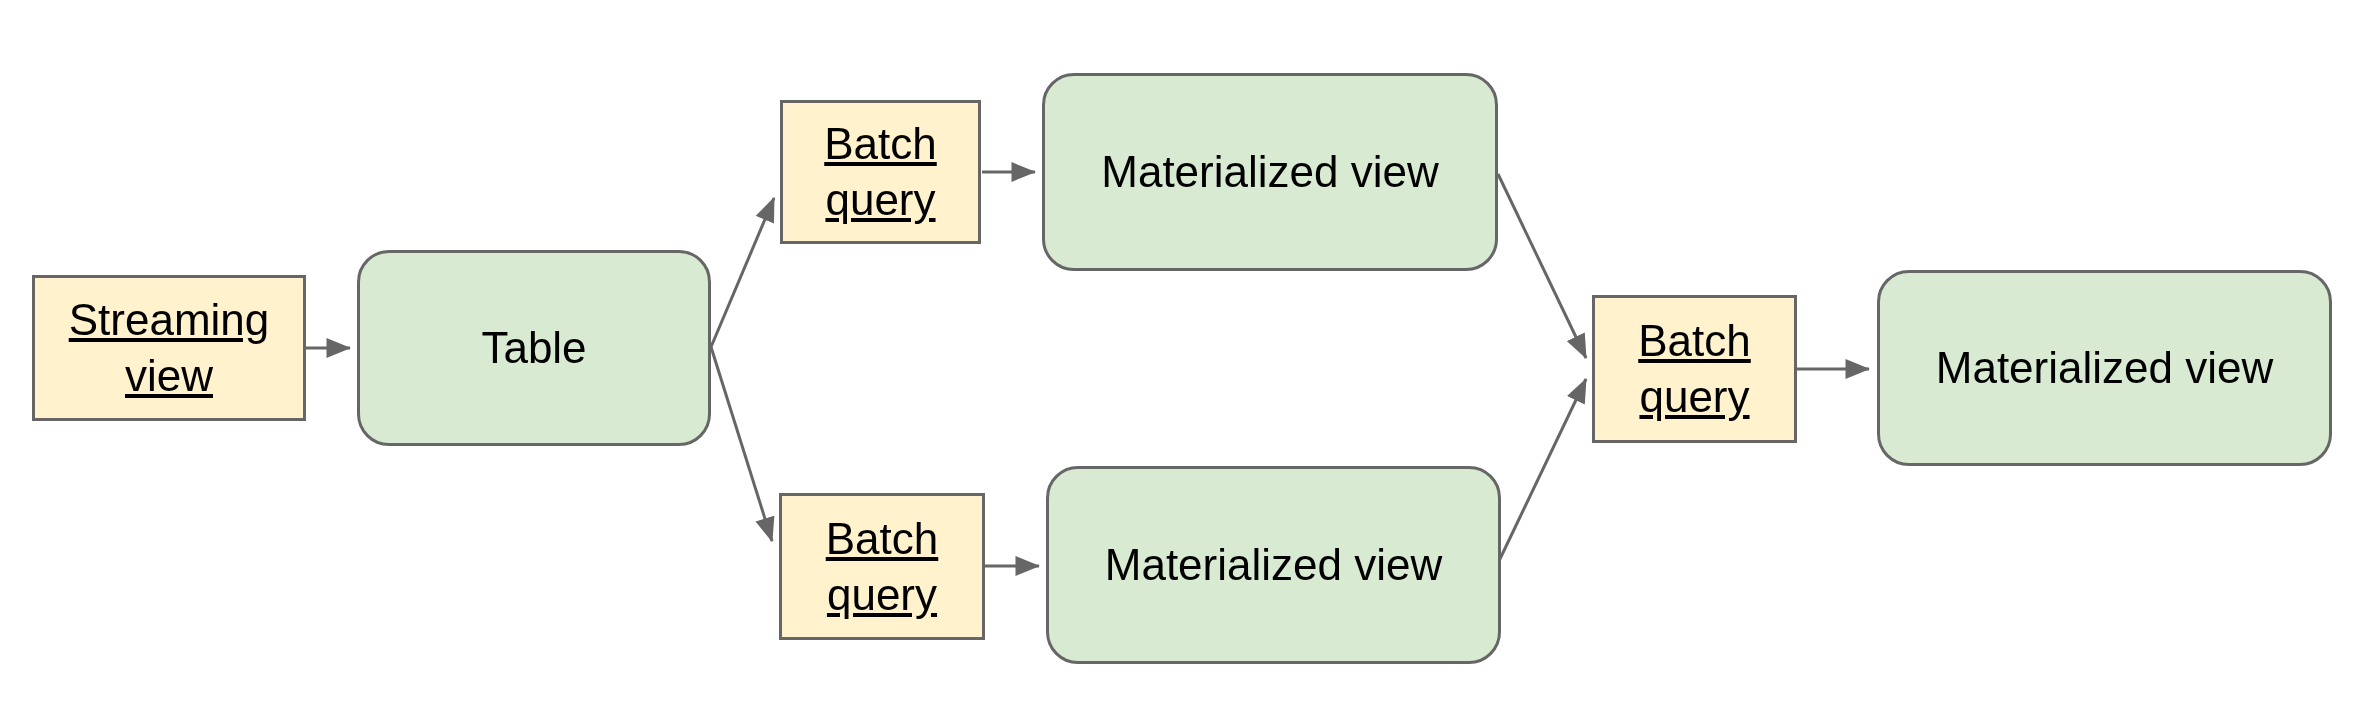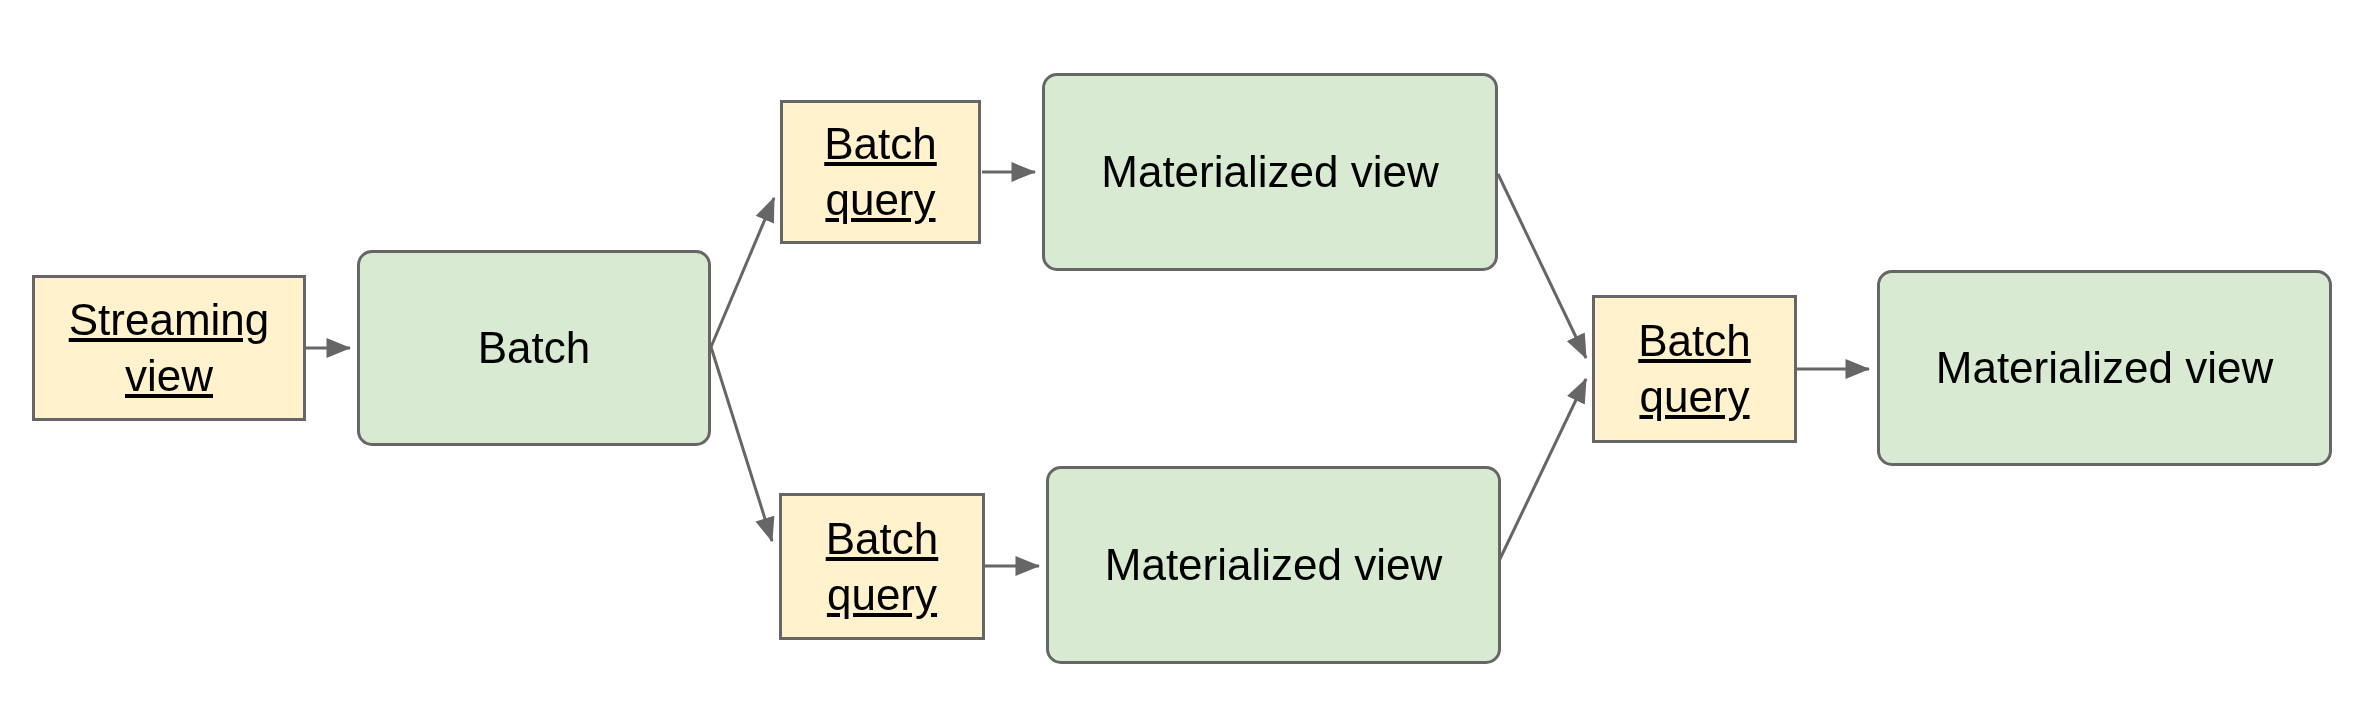"Materialized view" .green { border-radius: 15px -> 32px }
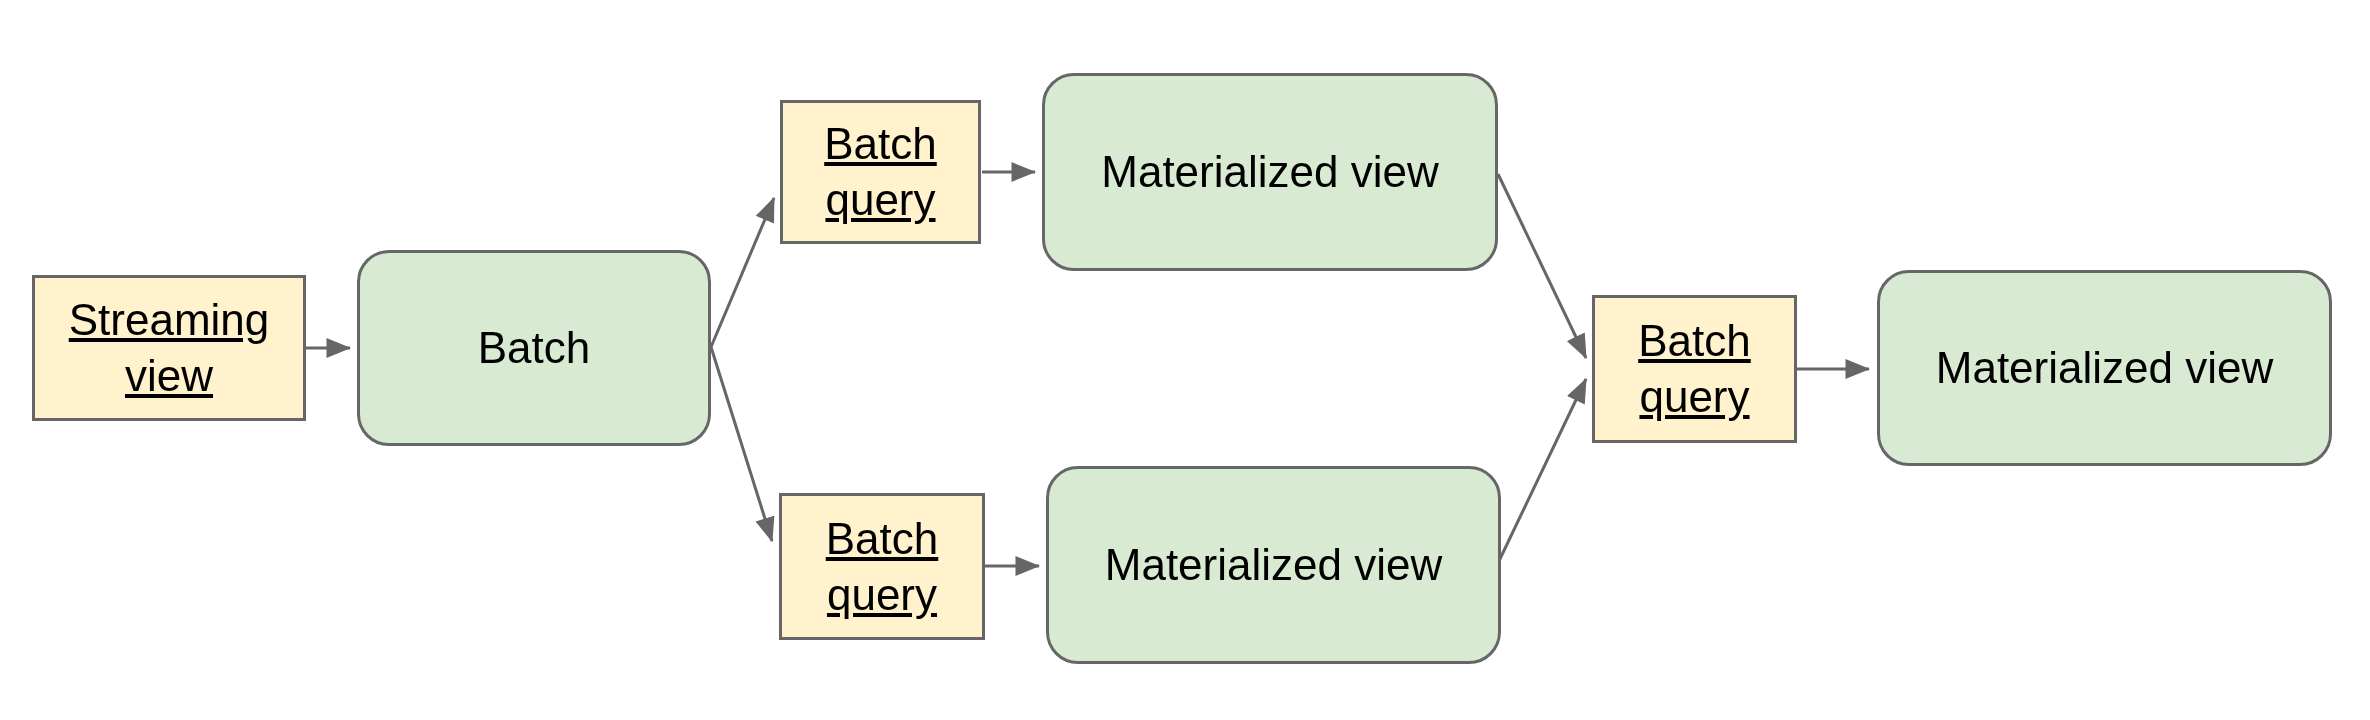"Batch" span.label { text: Batch -> Table }
